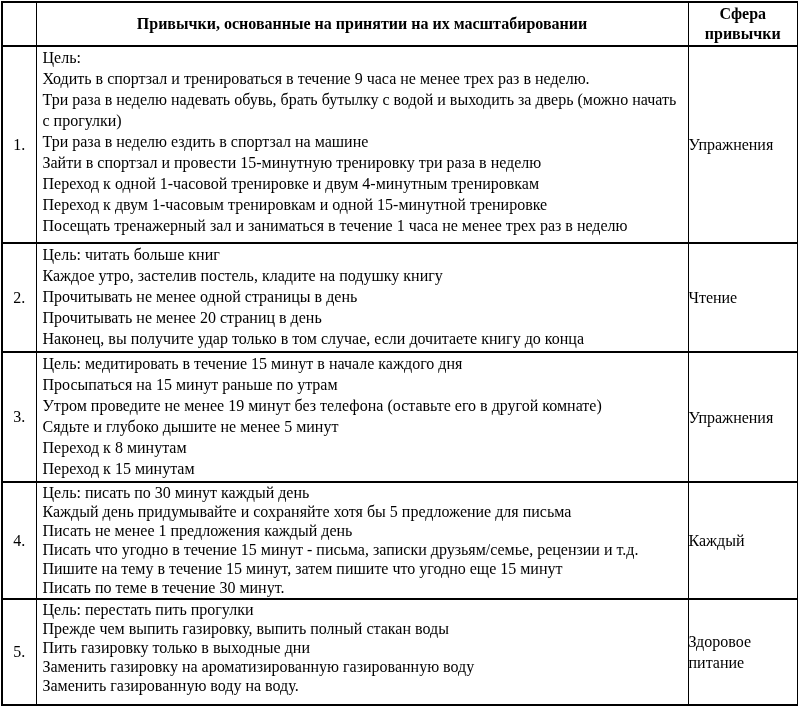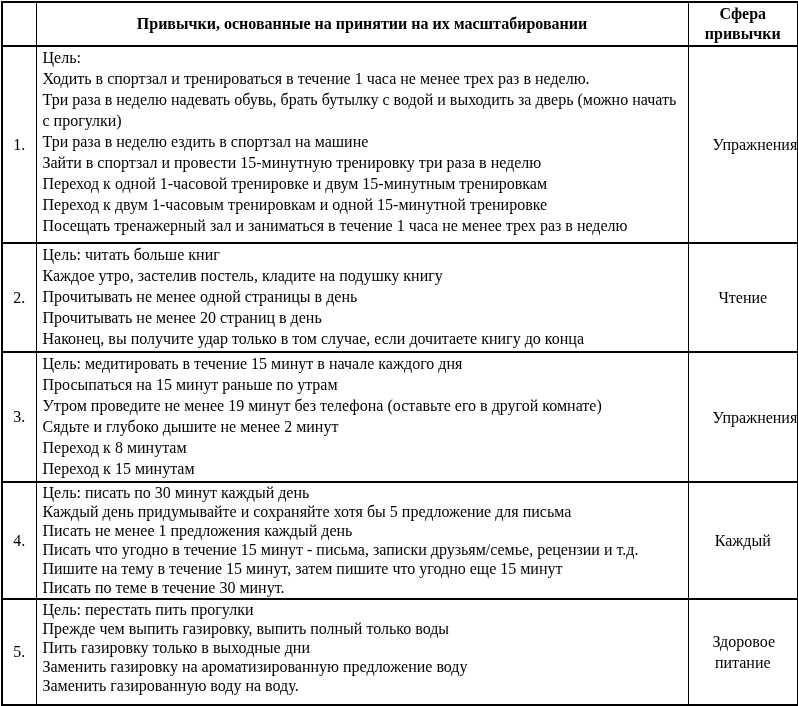"Ходить в спортзал и тренироваться" div.habit-line { text: 1 -> 9 }
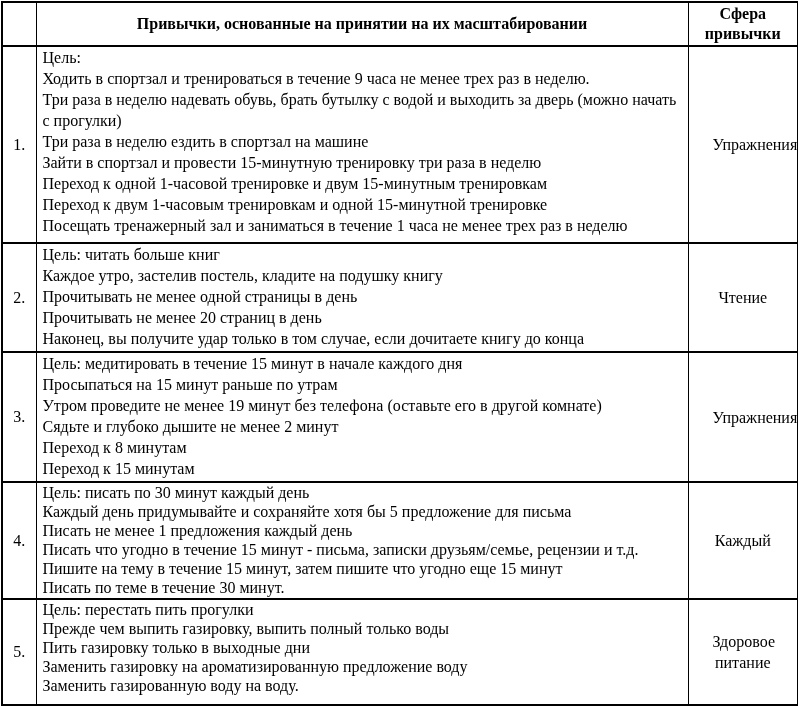"Упражнения" td.sphere { padding: 0 24px -> 0 0; text-align: center -> left }
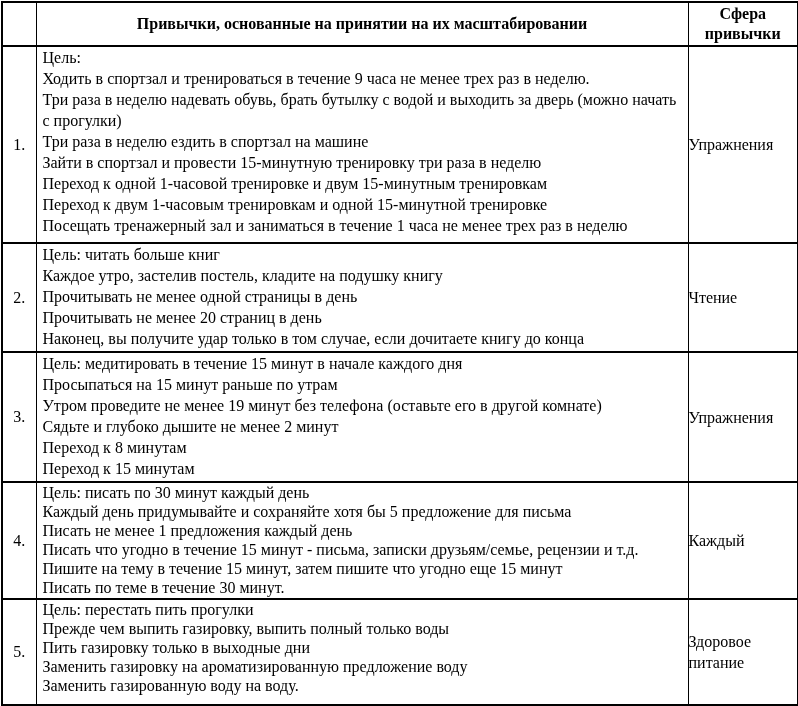"Переход к одной 1-часовой тренировке" div.habit-line { text: 15-минутным -> 4-минутным }
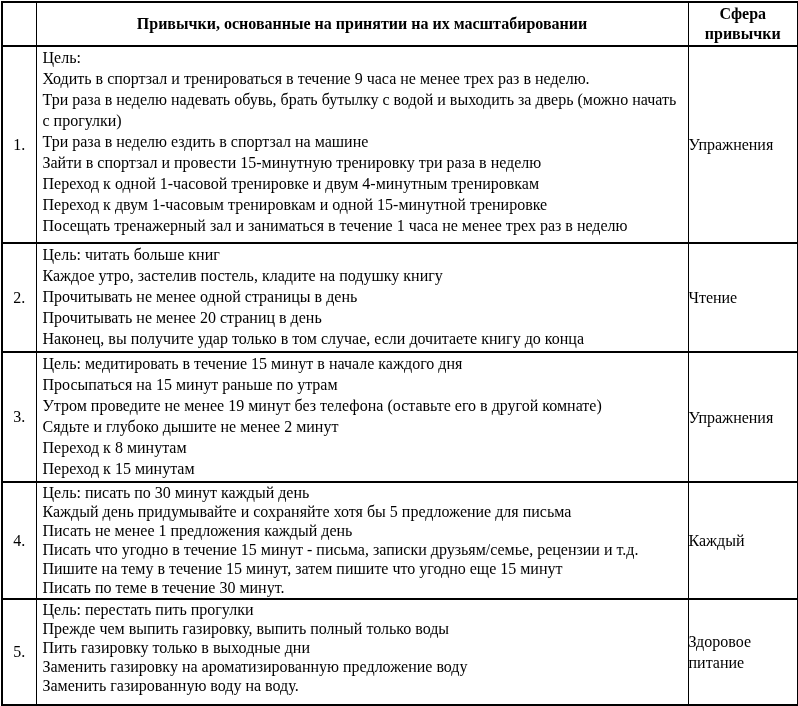"Сядьте и глубоко дышите не" div.habit-line { text: 2 -> 5 }
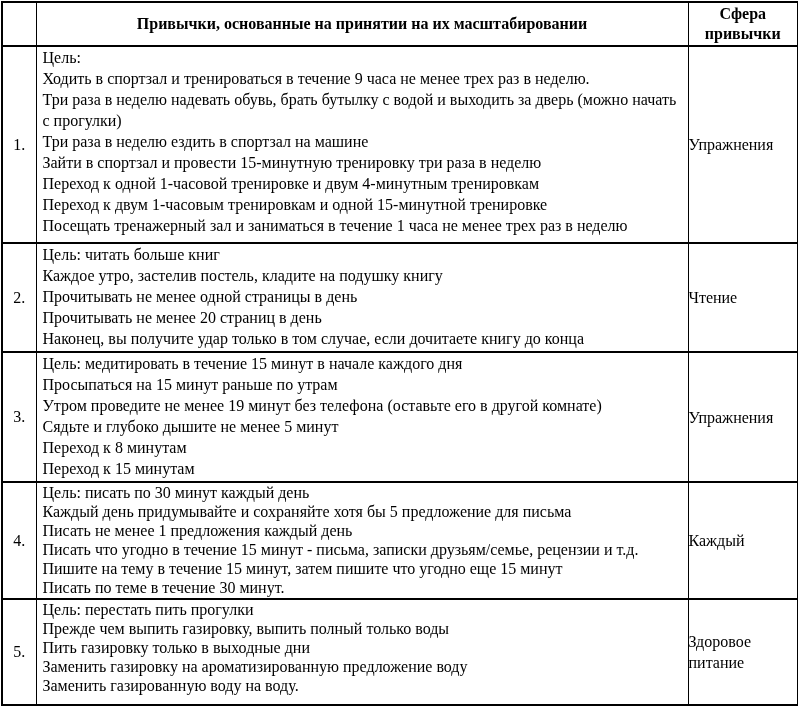"Прежде чем выпить газировку, выпить" div.habit-line { text: только -> стакан }
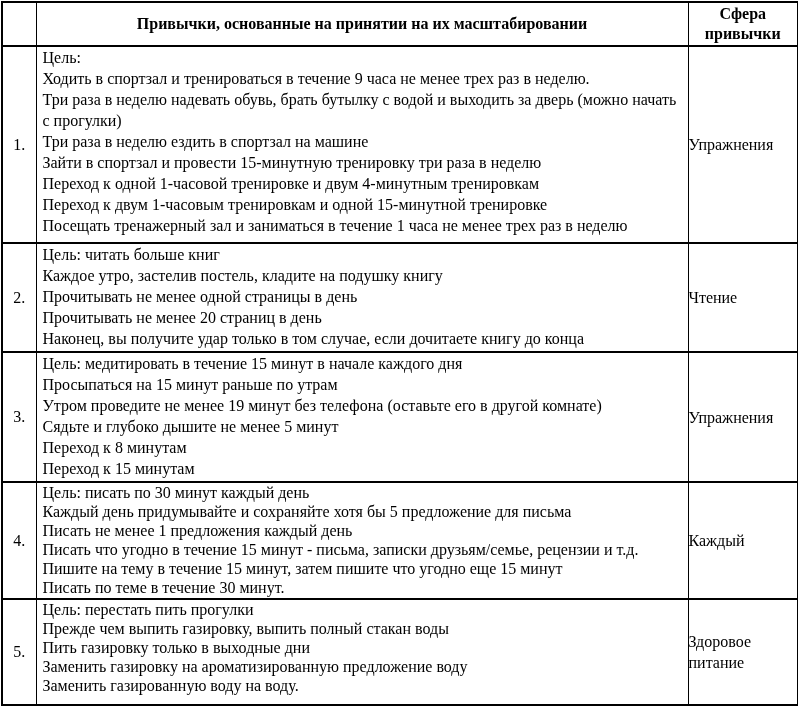"Заменить газировку на ароматизированную" div.habit-line { text: предложение -> газированную }
